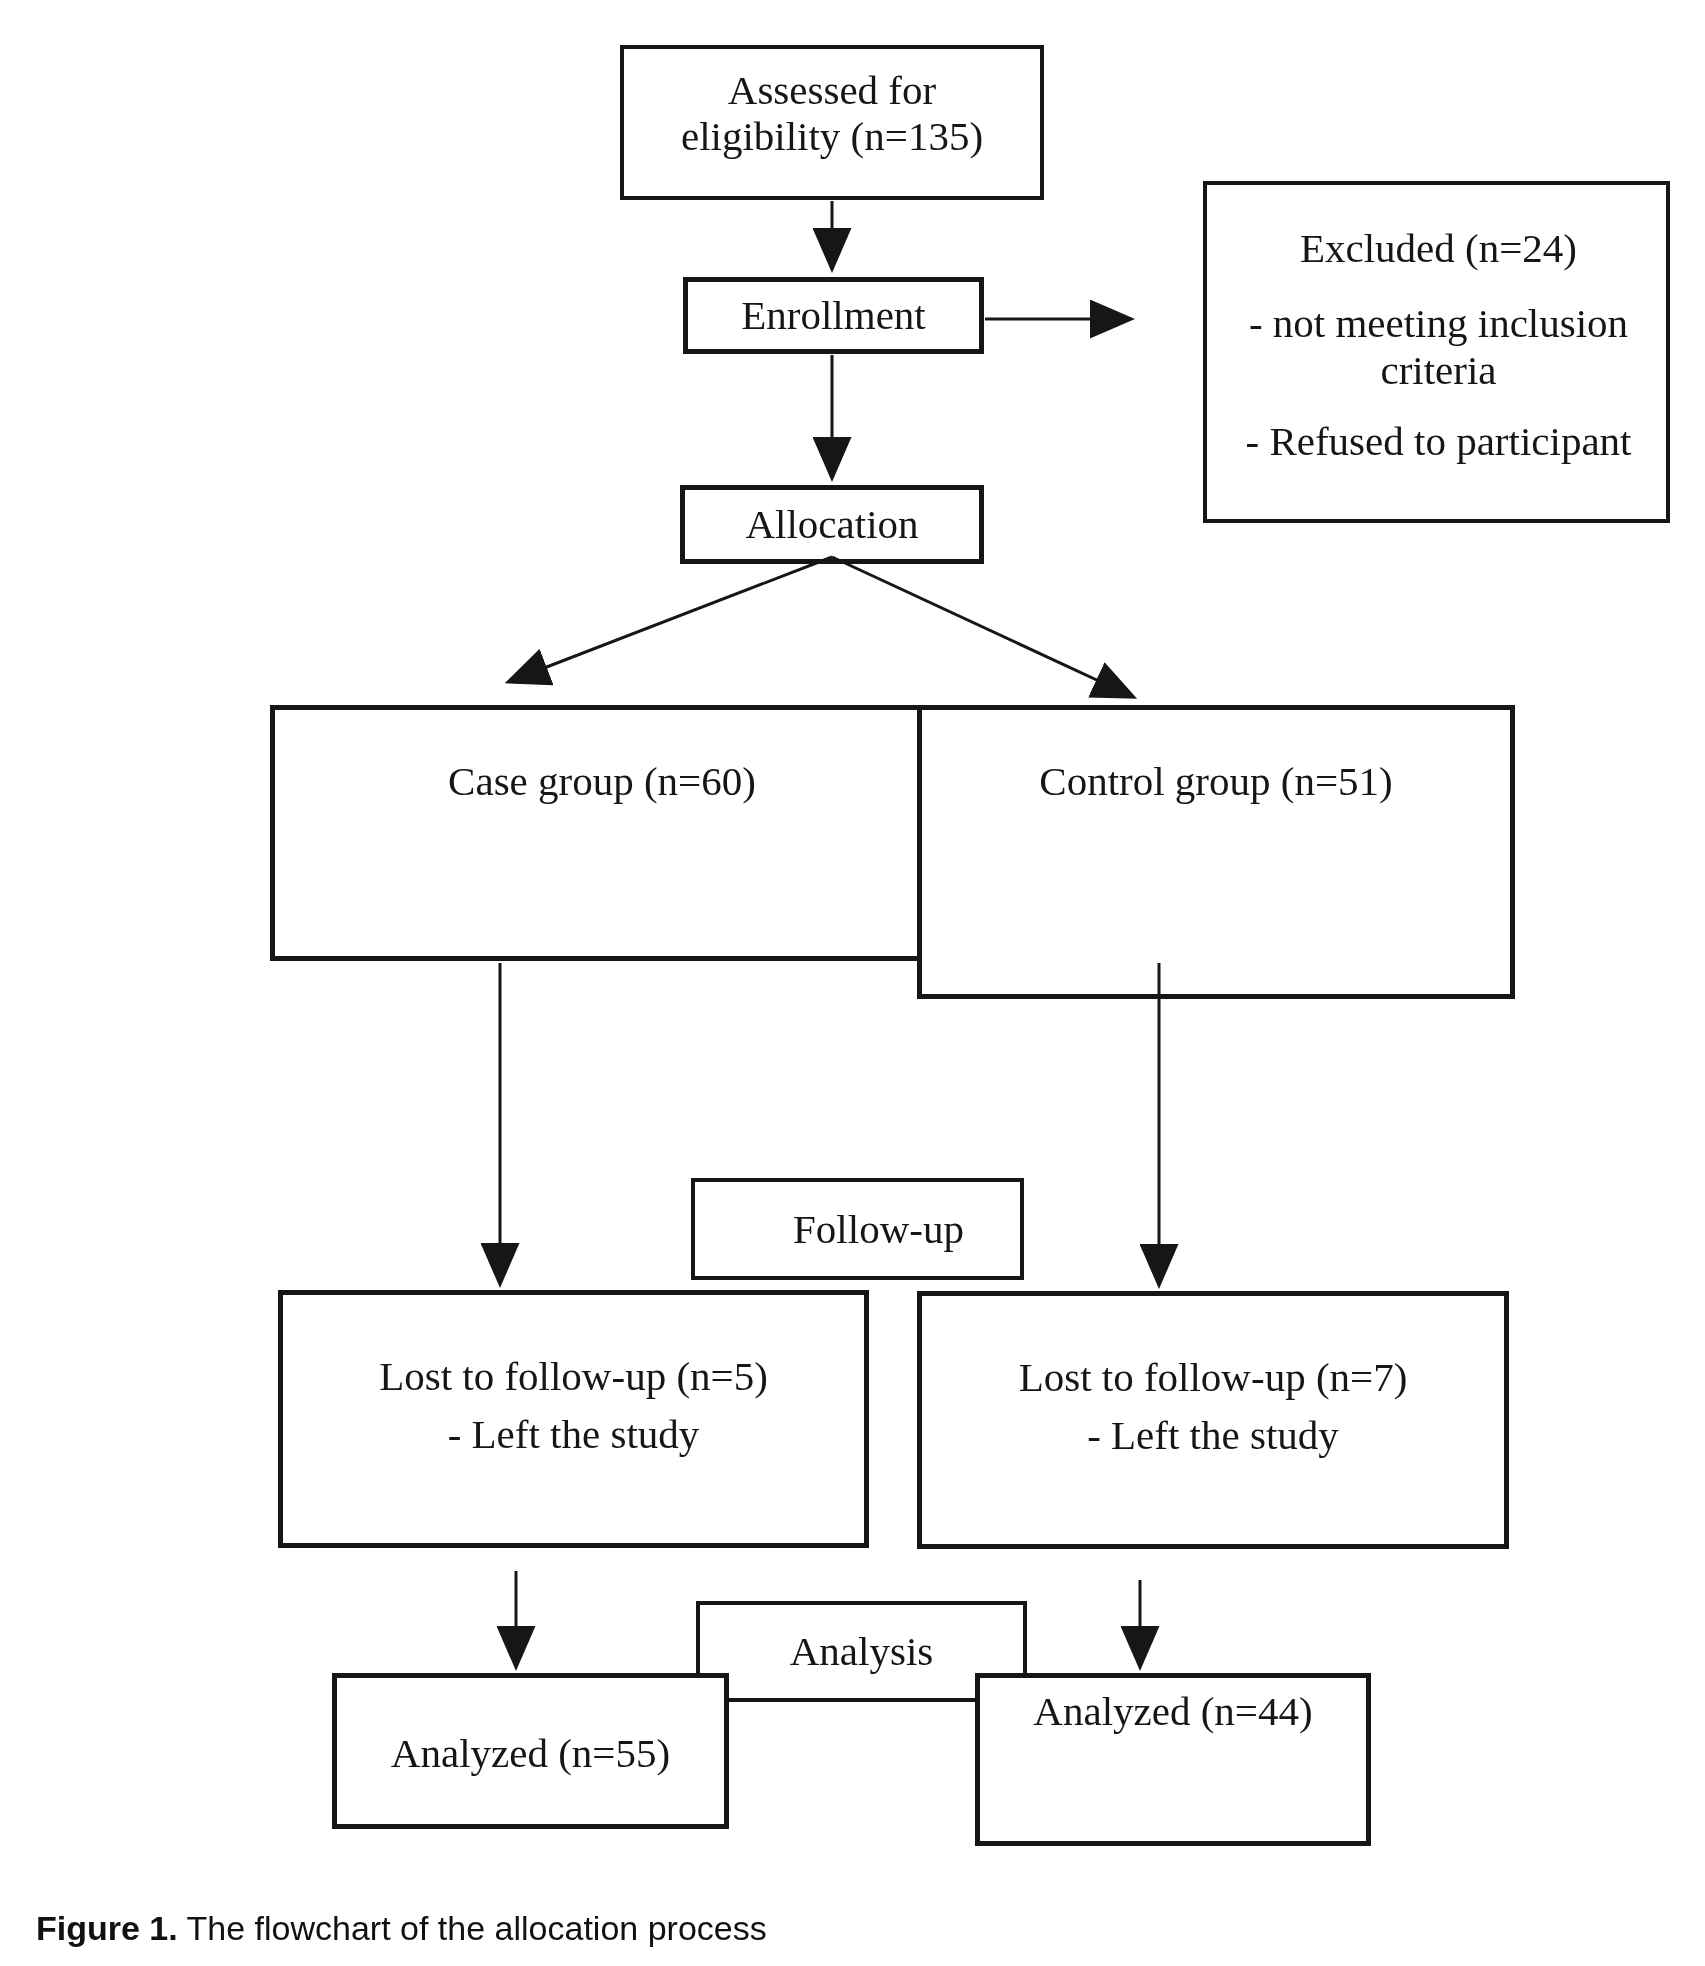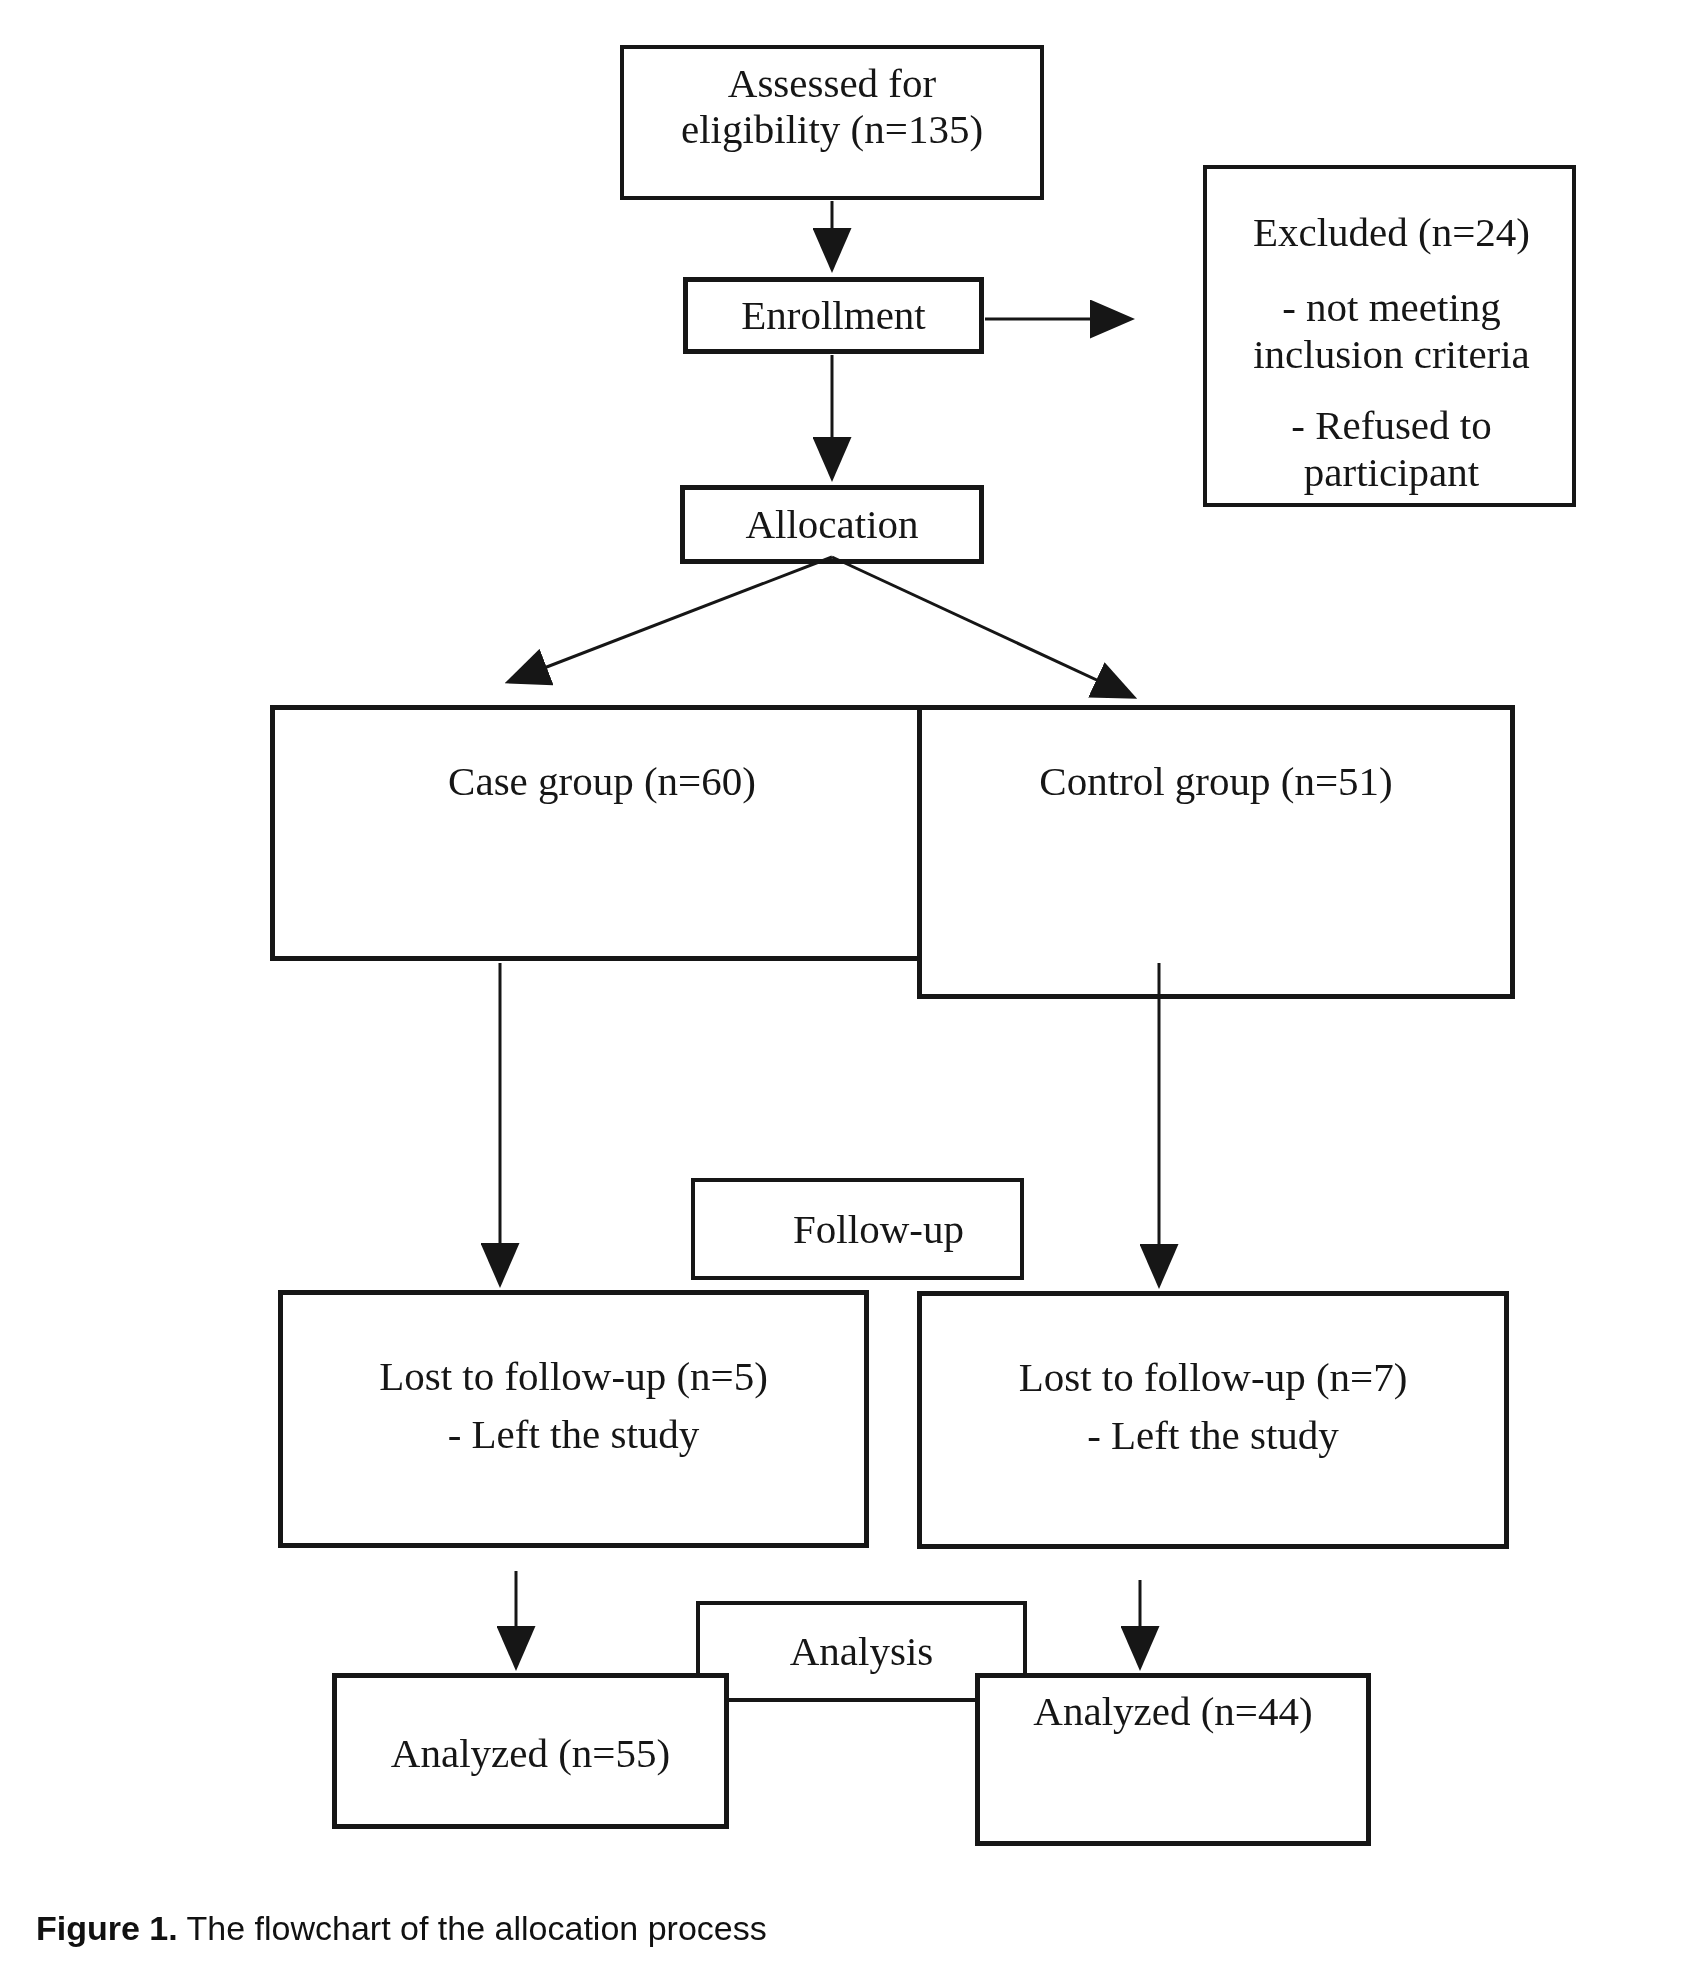"Assessed for" #assessed { padding-top: 11px -> 18px }
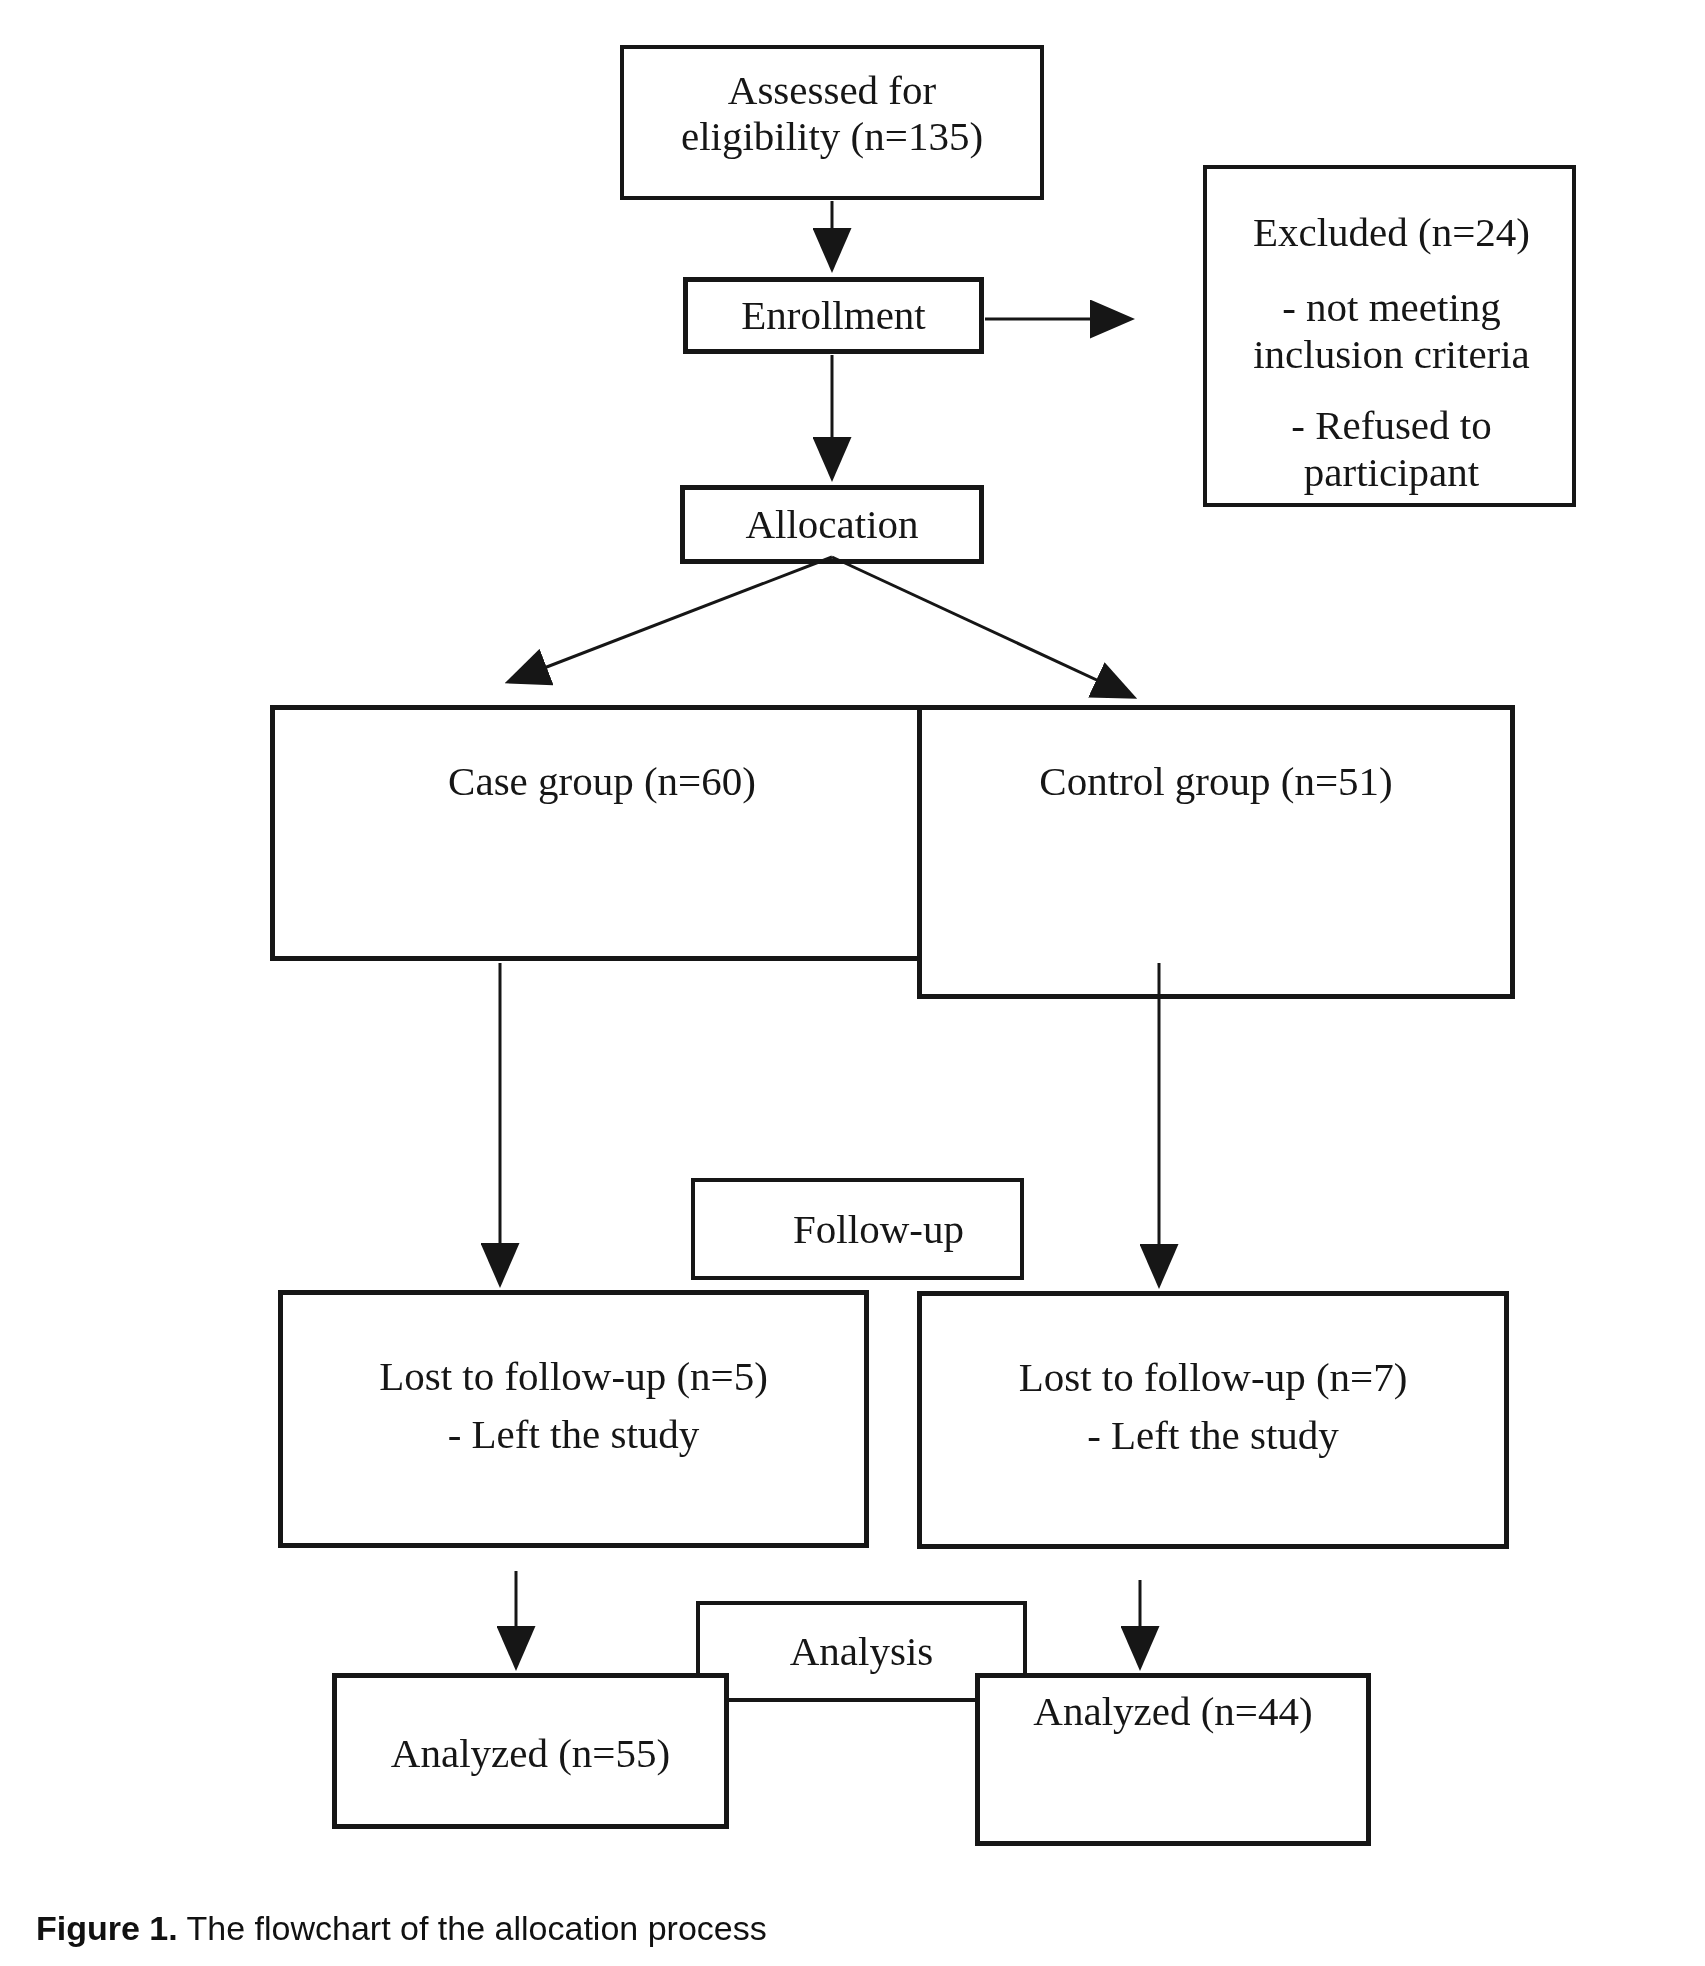"Excluded (n=24)" #excluded { top: 165px -> 181px; width: 373px -> 467px }
